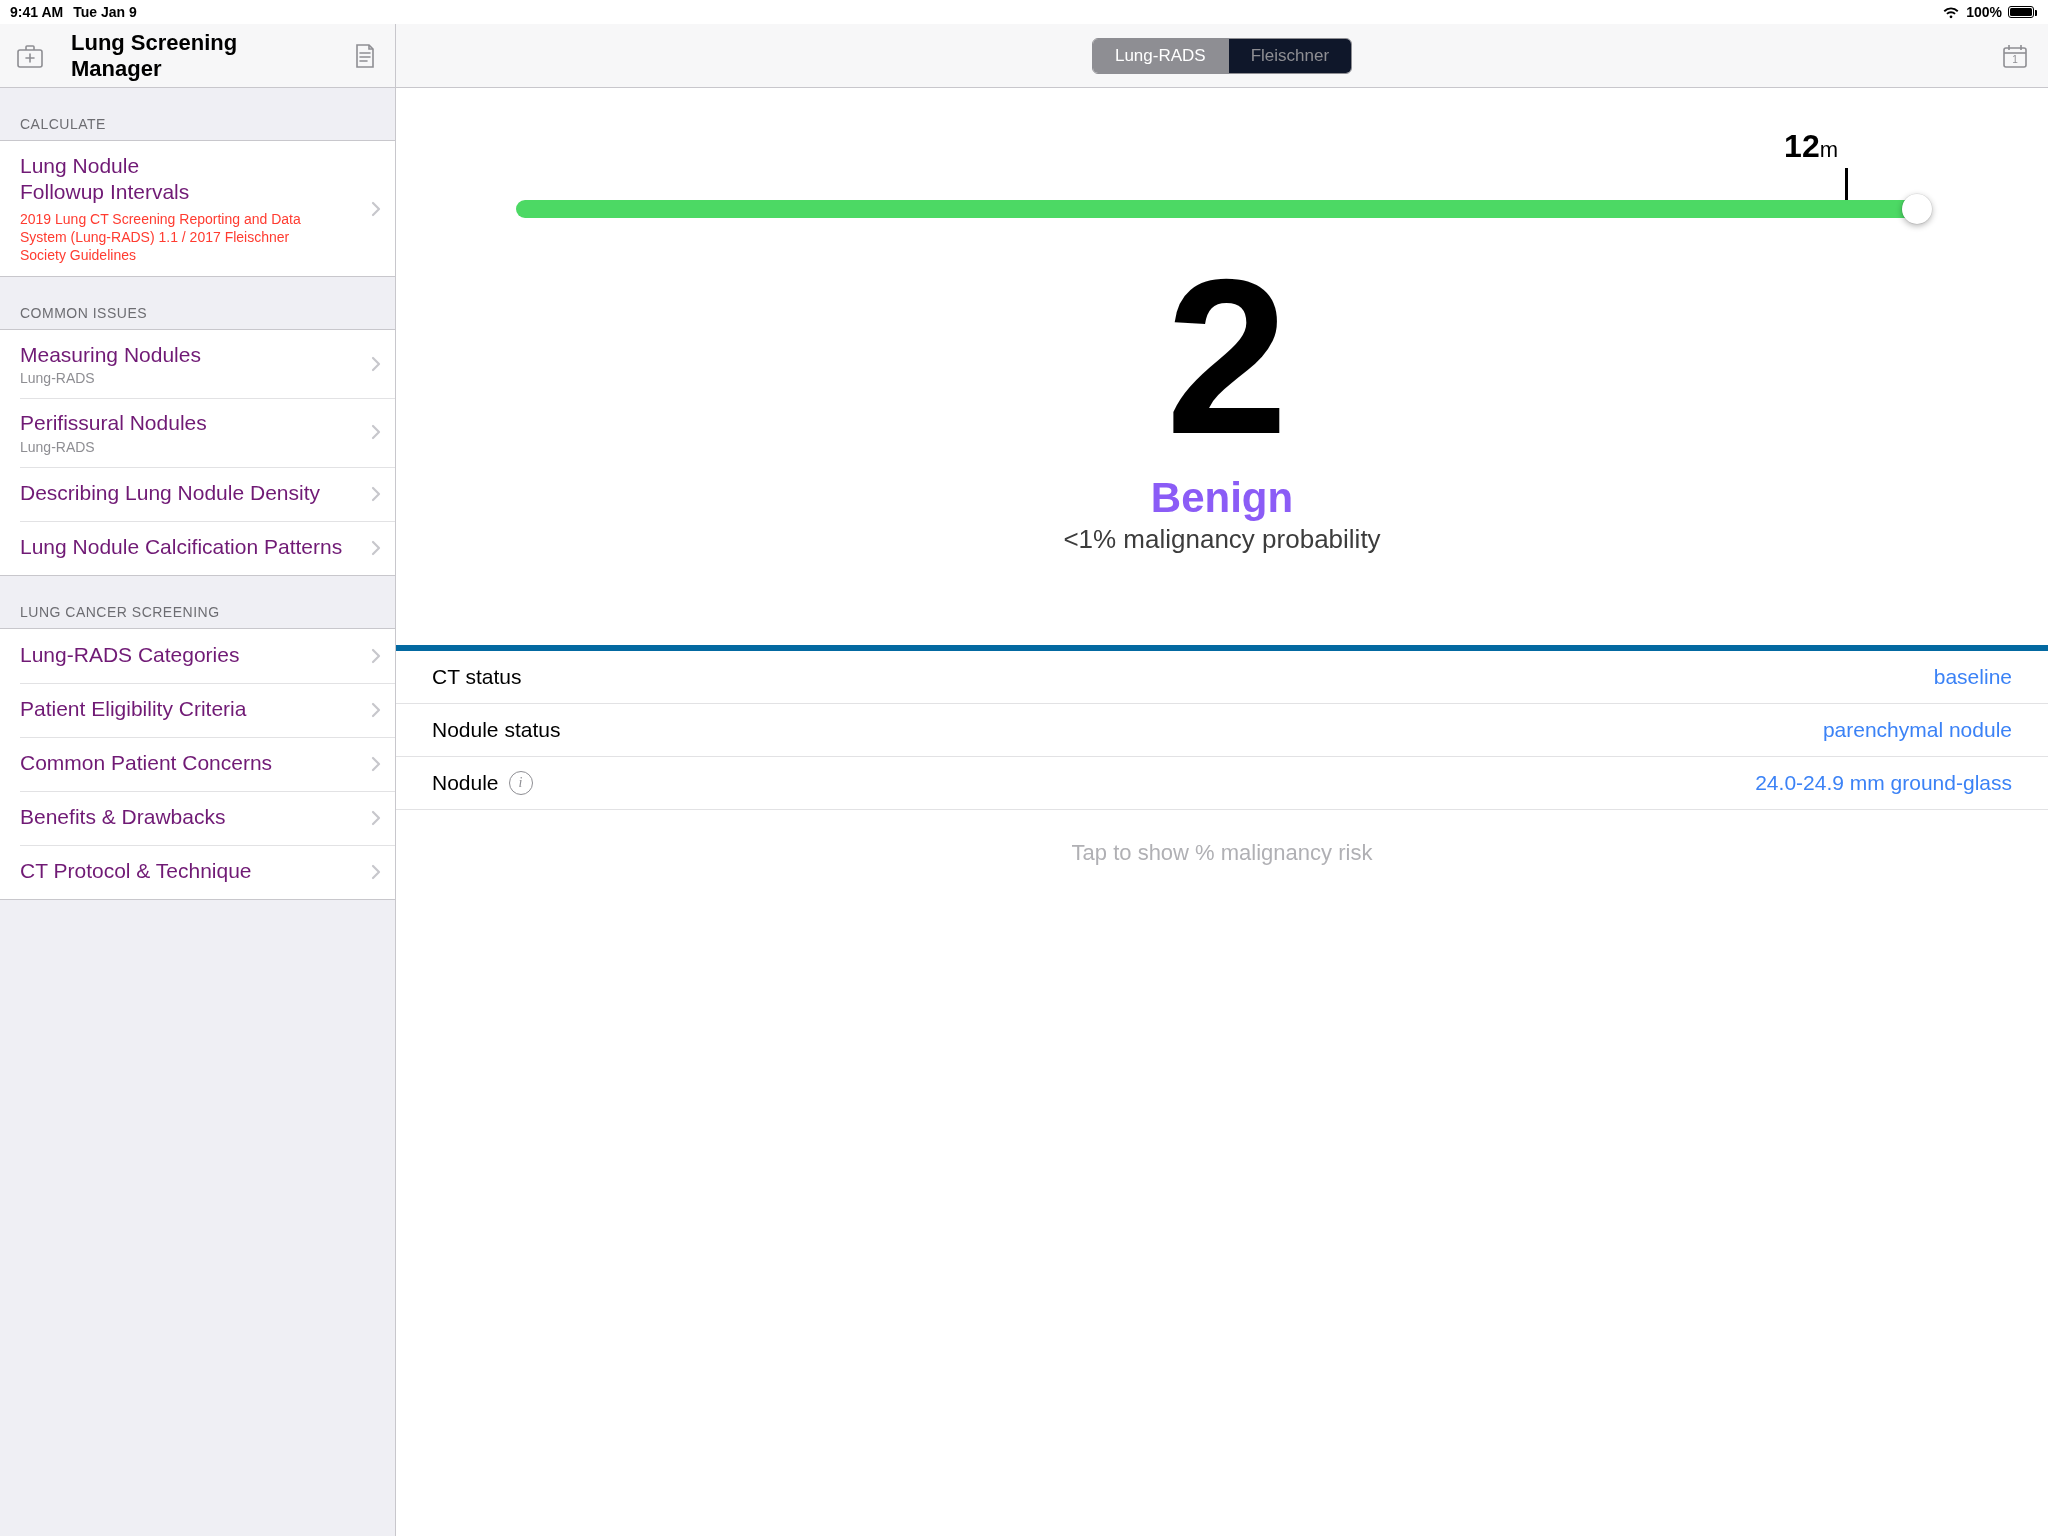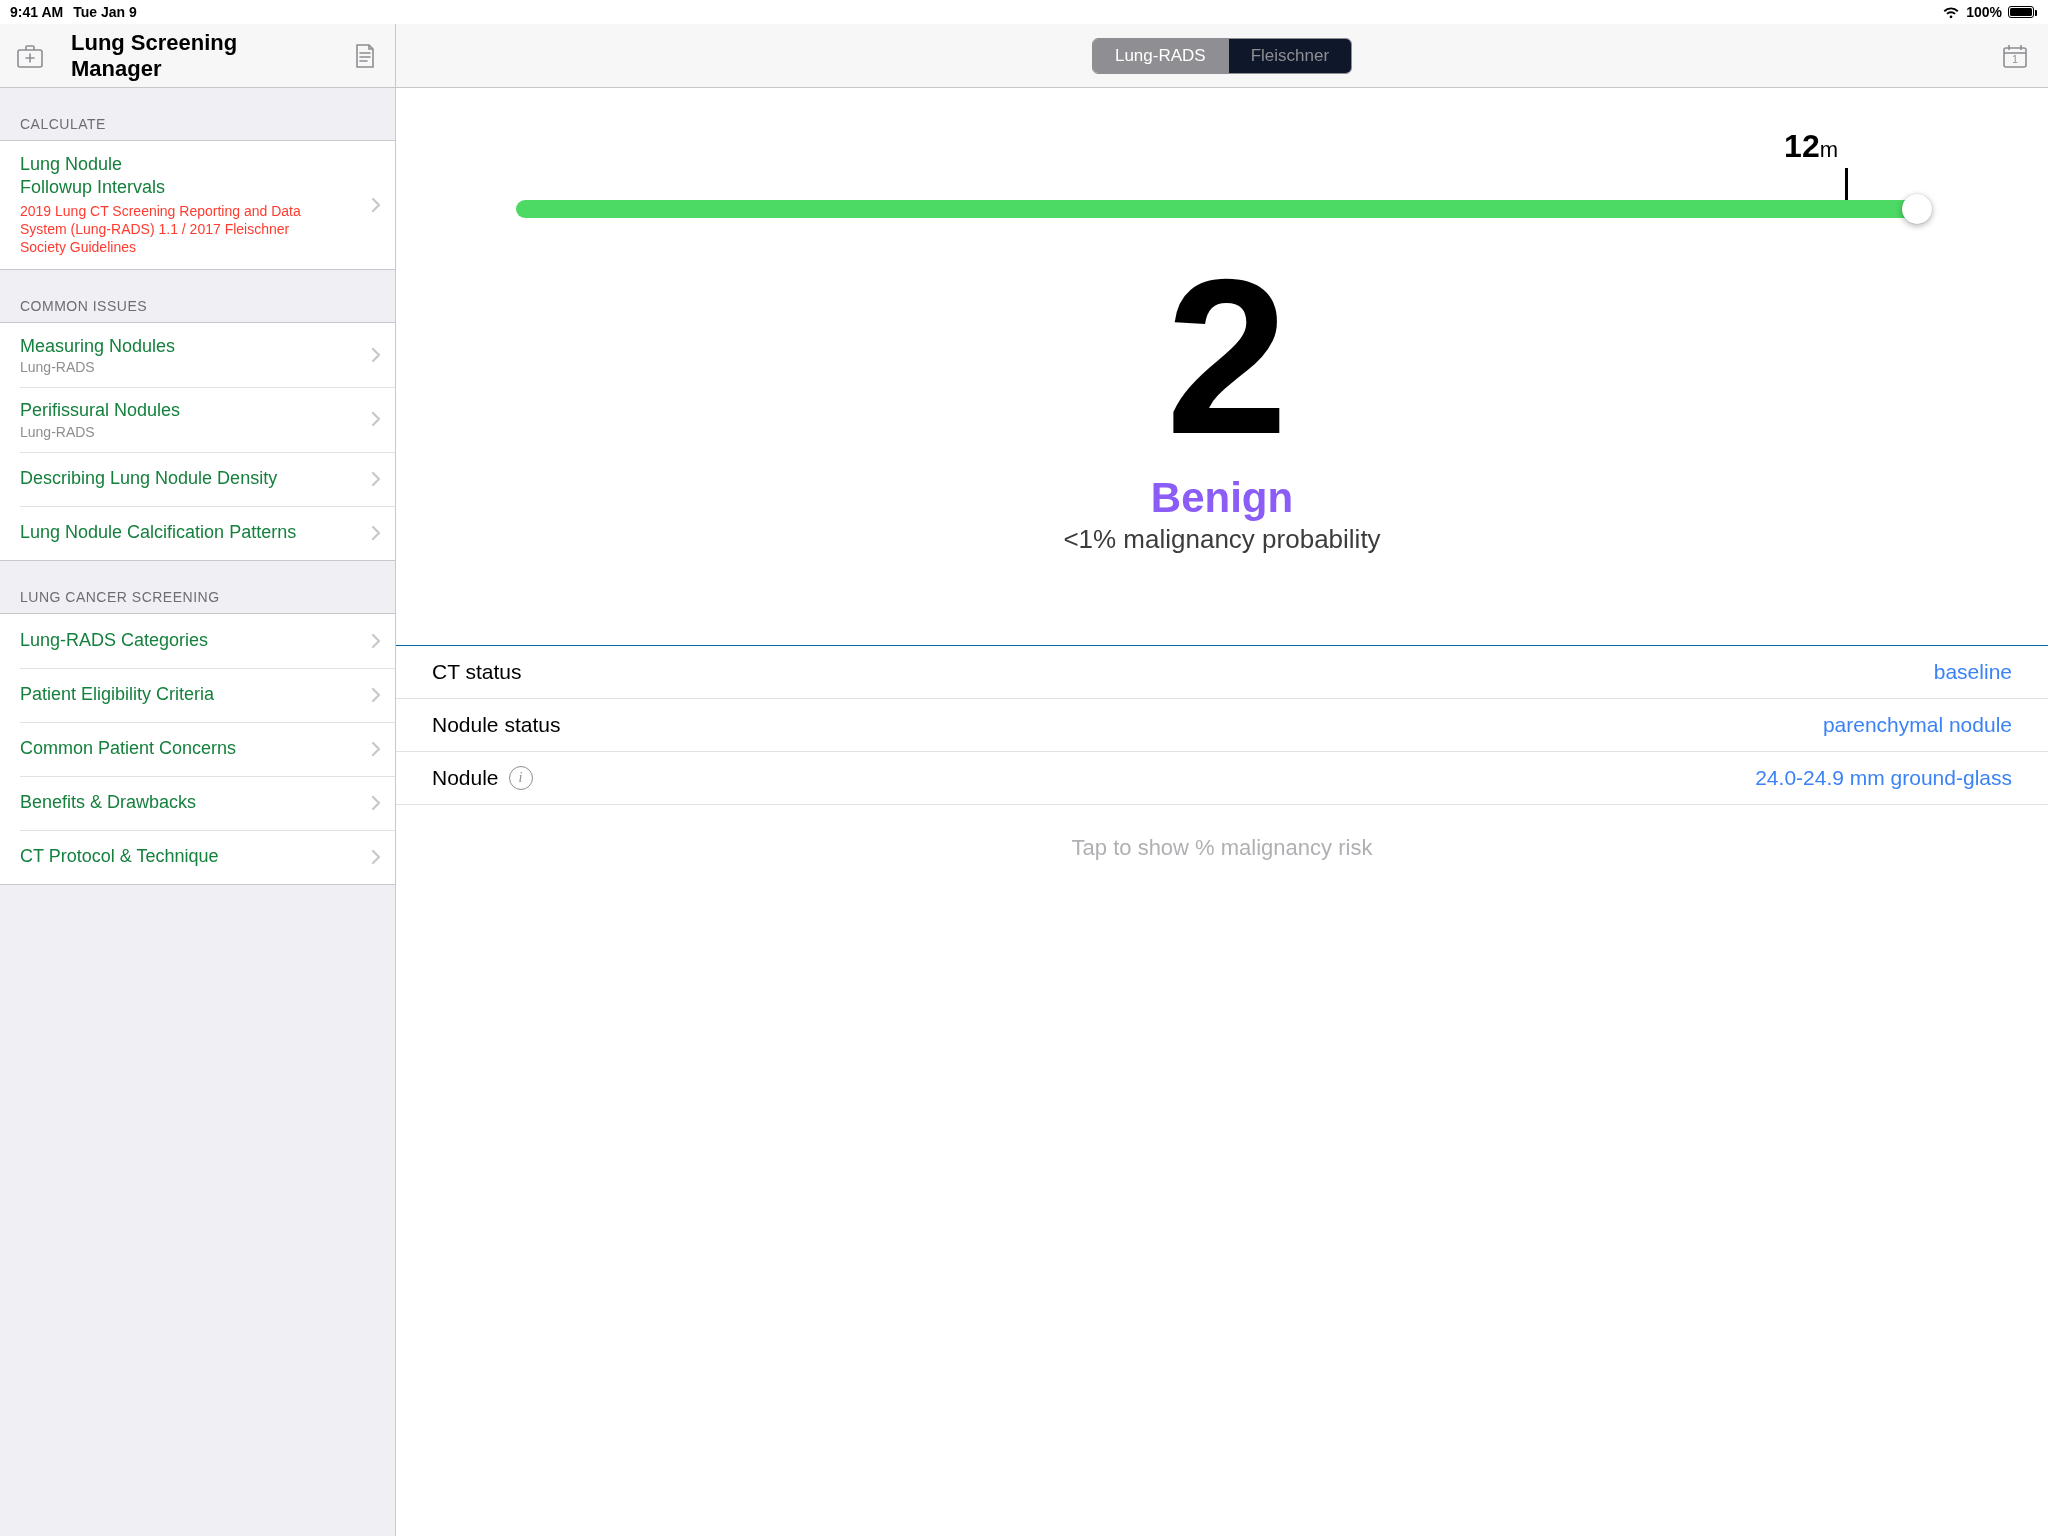"Lung Nodule" .row-title { color: #15803d -> #701a75; font-size: 18px -> 21px }
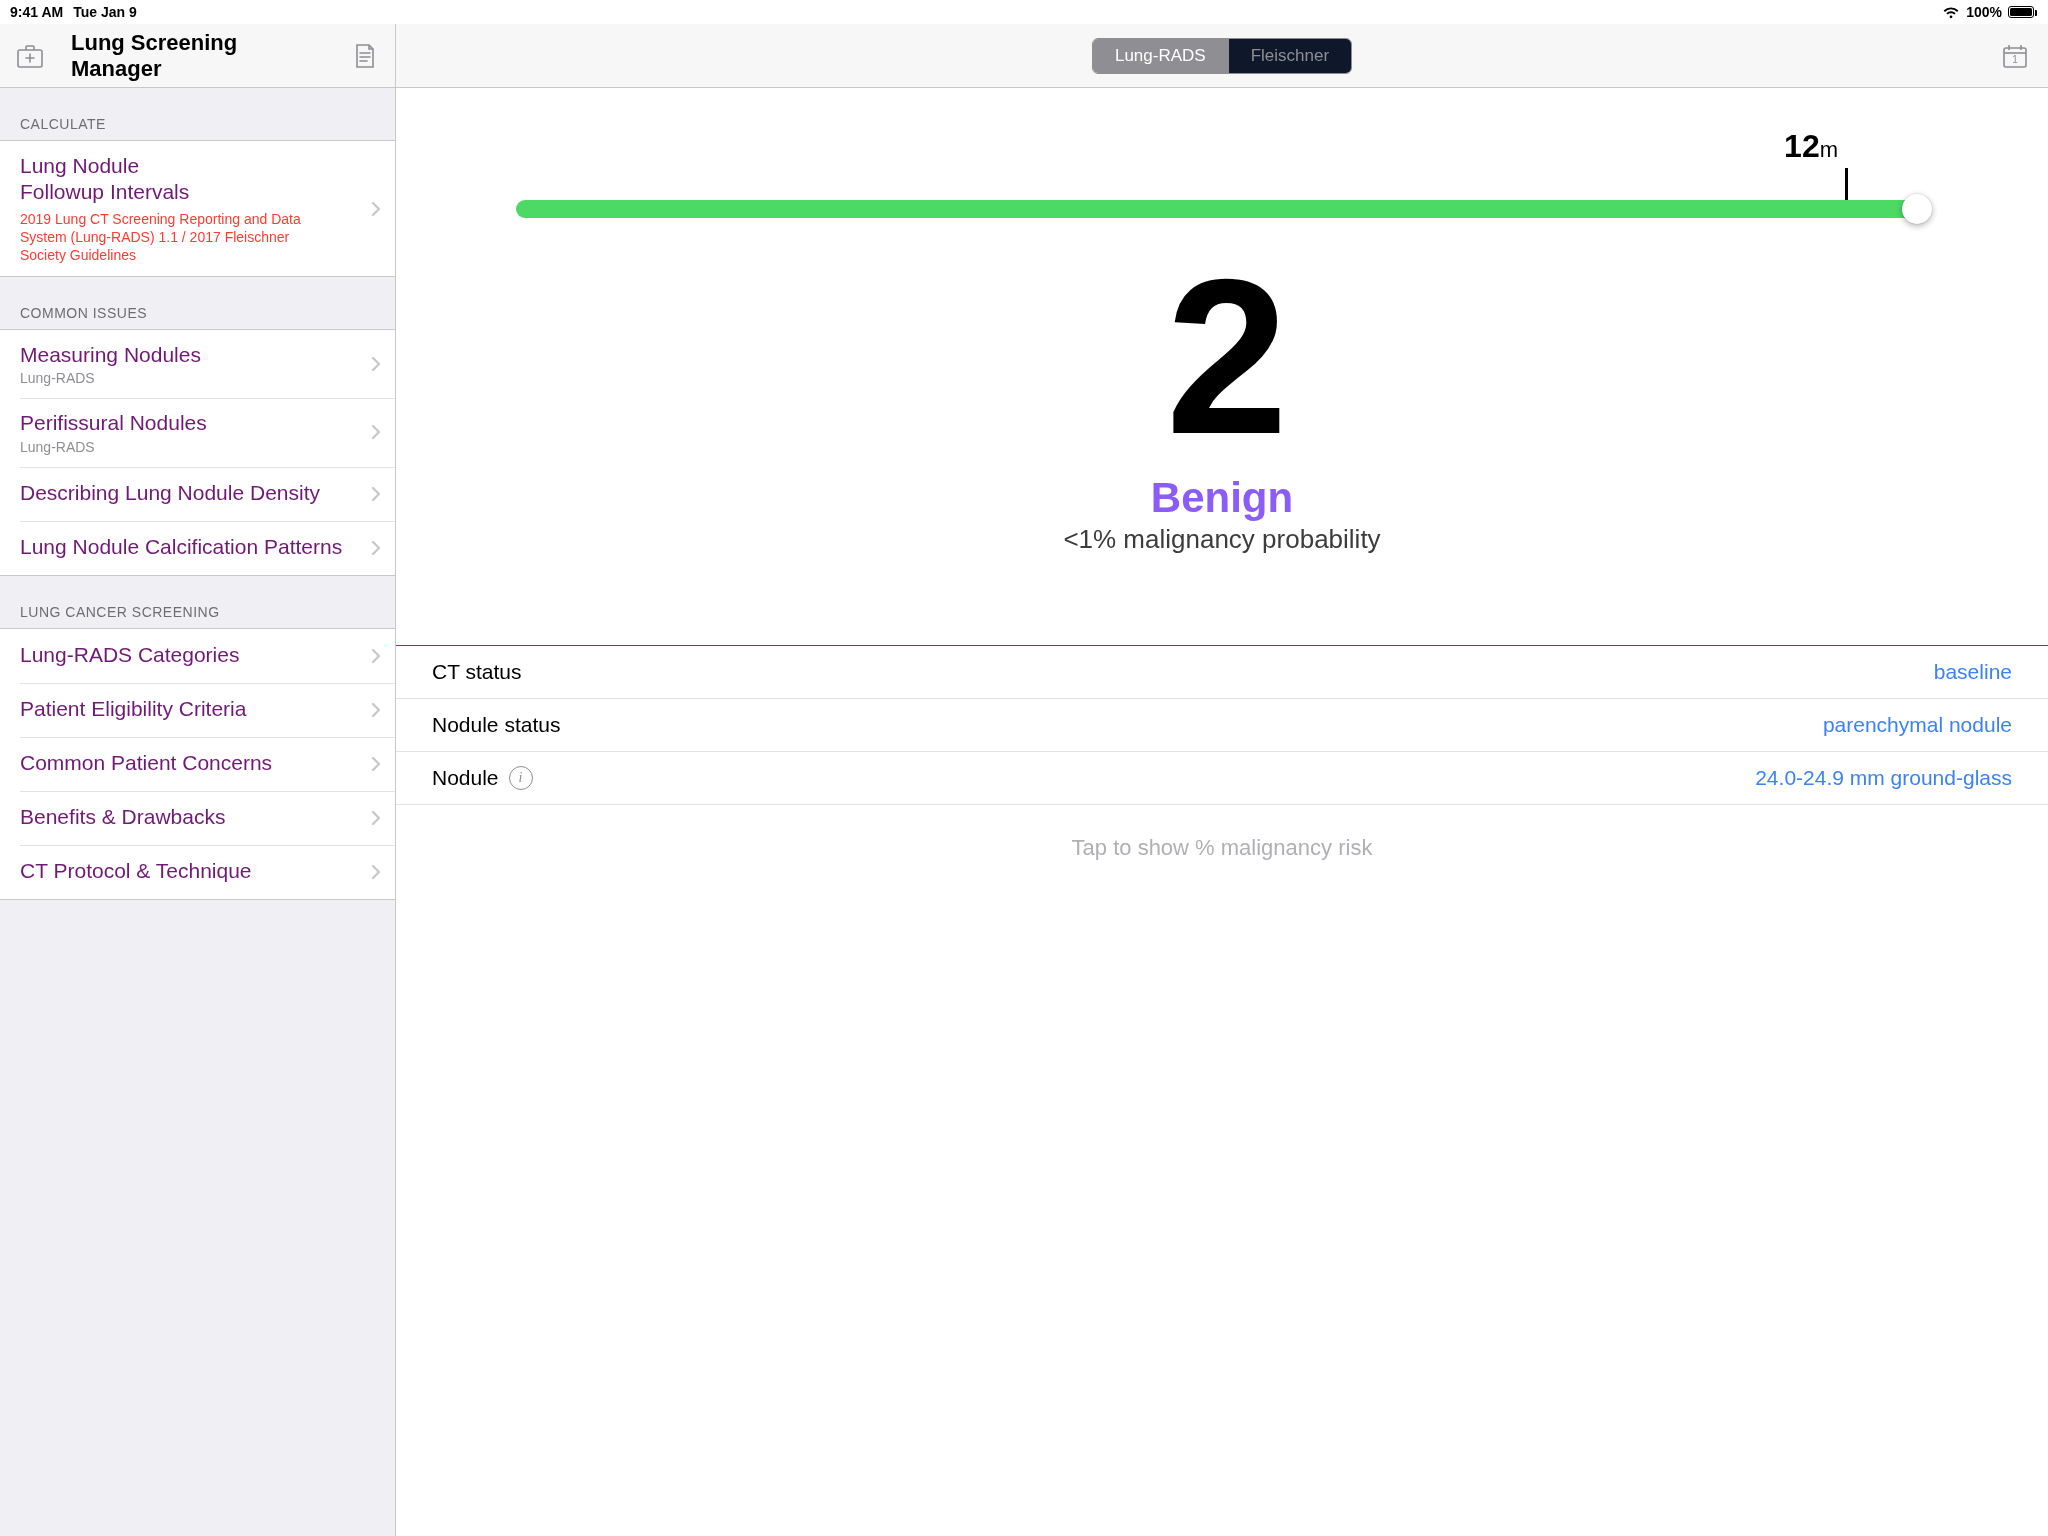"CT status" .settings-list { border-top: 1px solid #0369a1 -> 6px solid #0369a1 }
